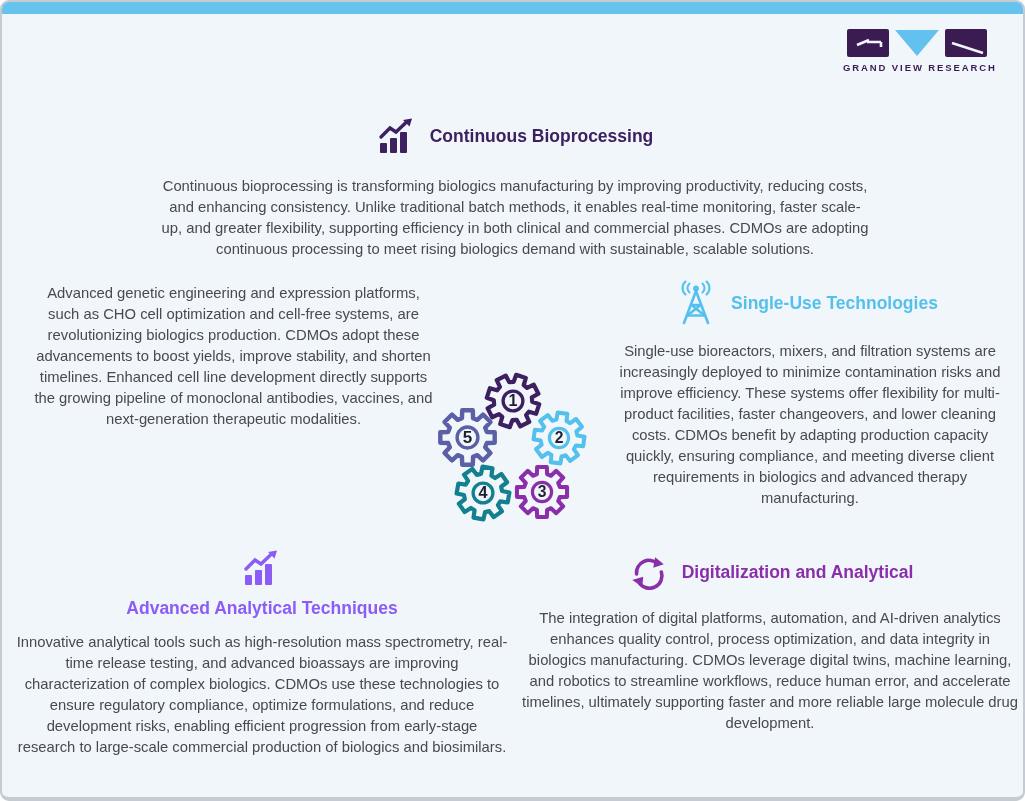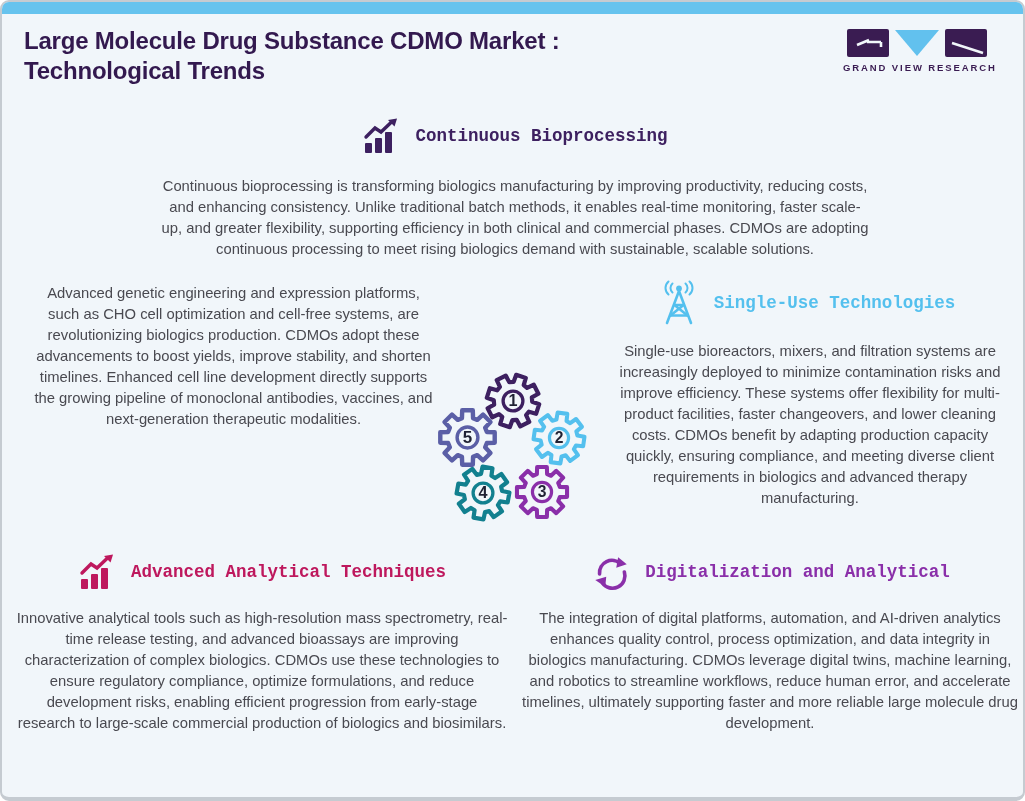"Large Molecule Drug Substance CDMO" h1.page-title { html: <h1> <span>Large Molecule Drug Substance CDMO Market :</span><br> <span>Technological Trends</span> </h1> -> none }
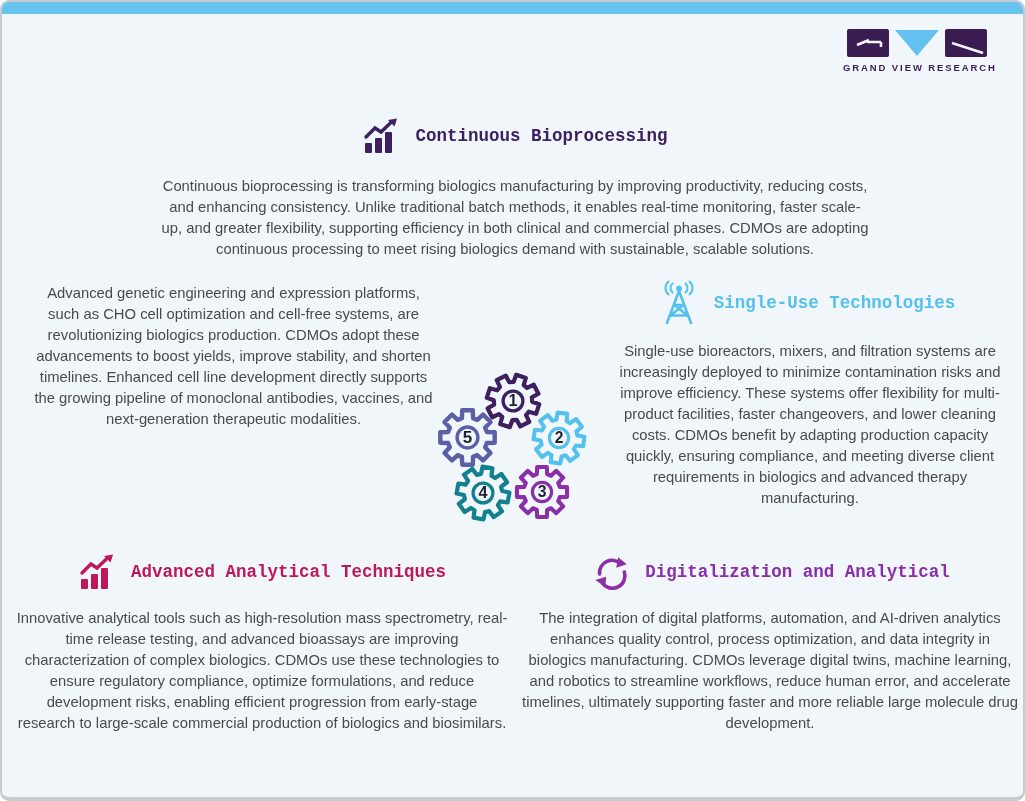"Continuous Bioprocessing" .sec-head h2 { font-family: Liberation Mono, monospace -> none }
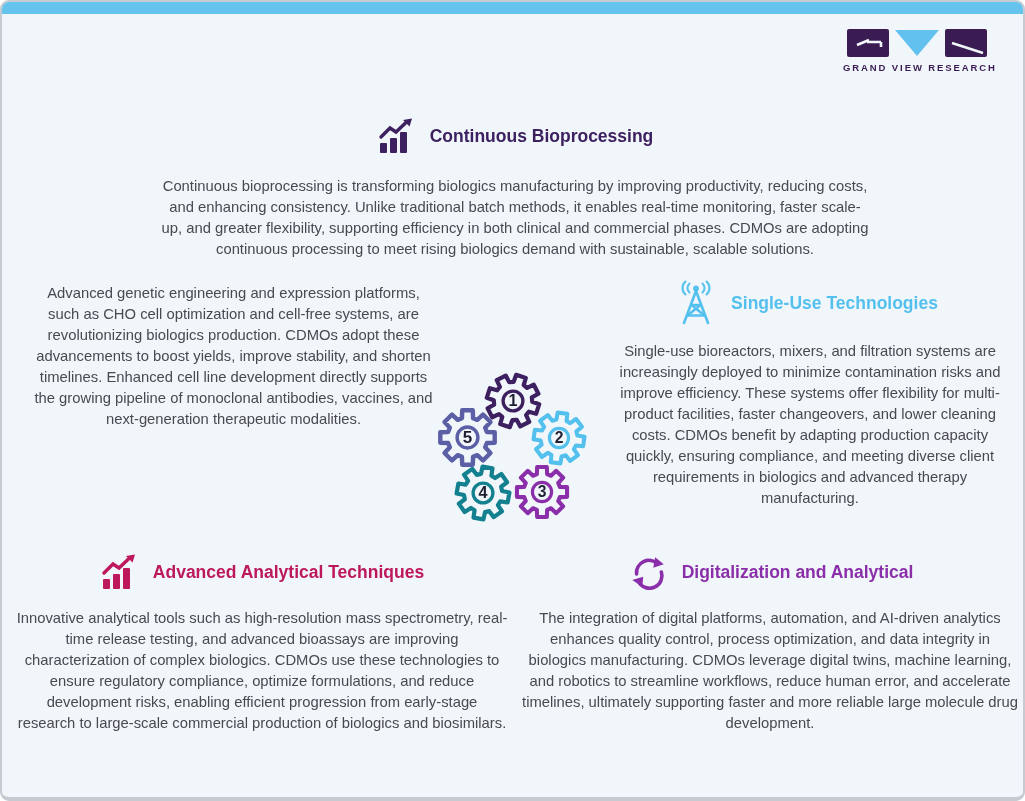"Advanced Analytical Techniques" .a-teal { color: #be185d -> #8b5cf6; flex-direction: none -> column }
